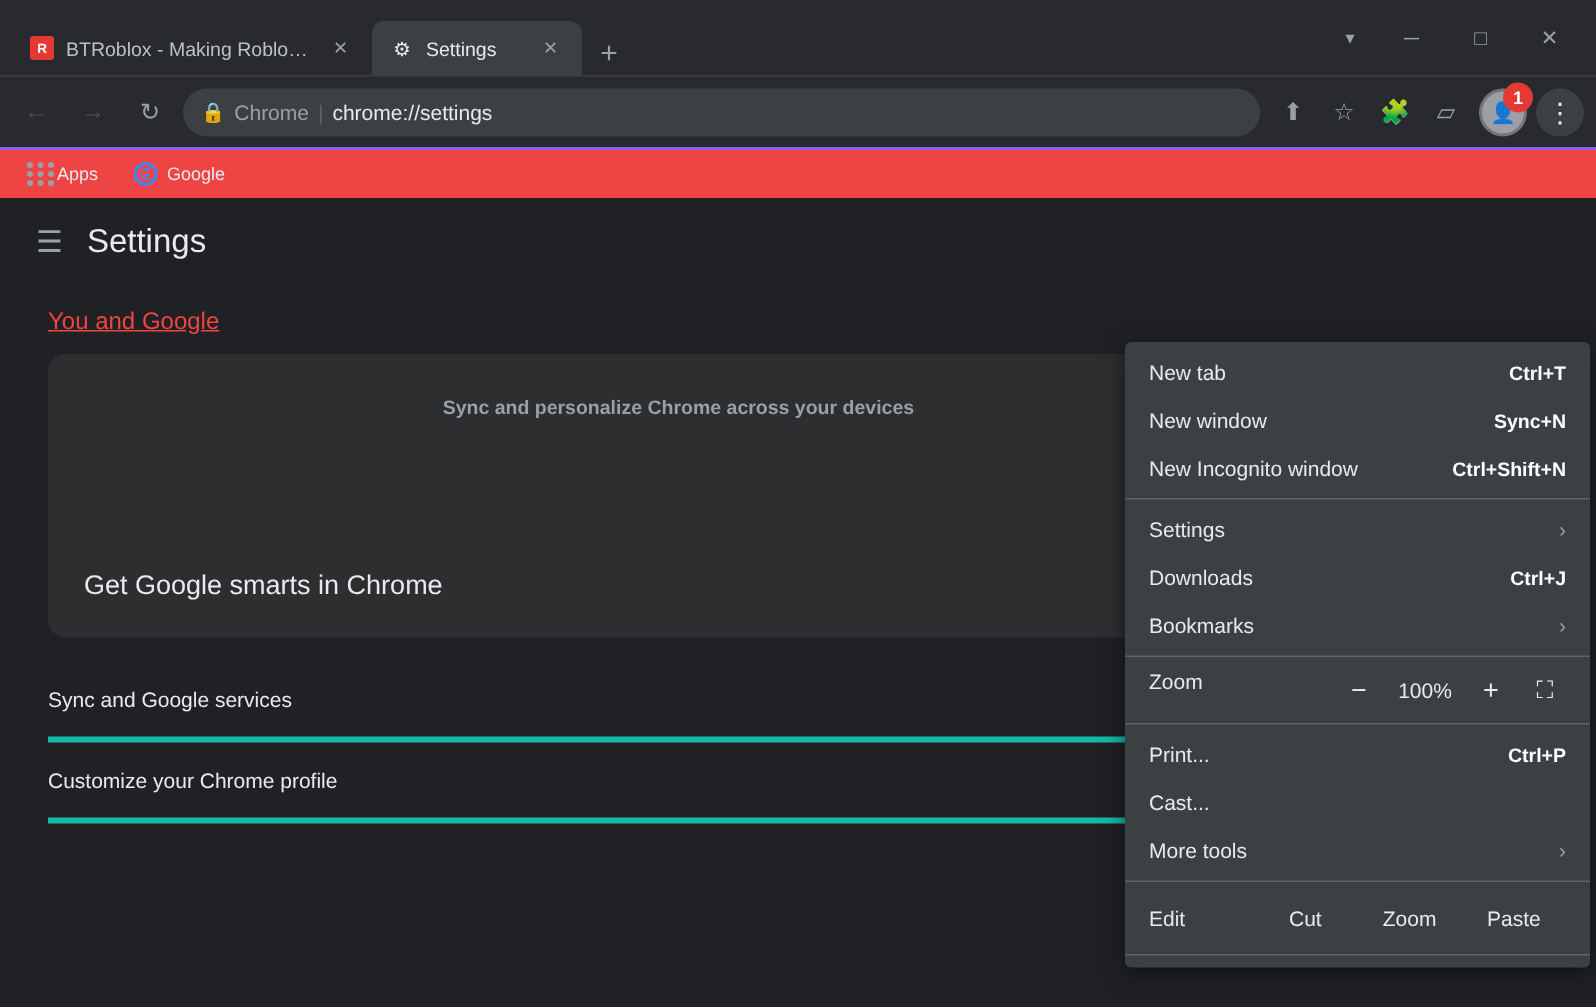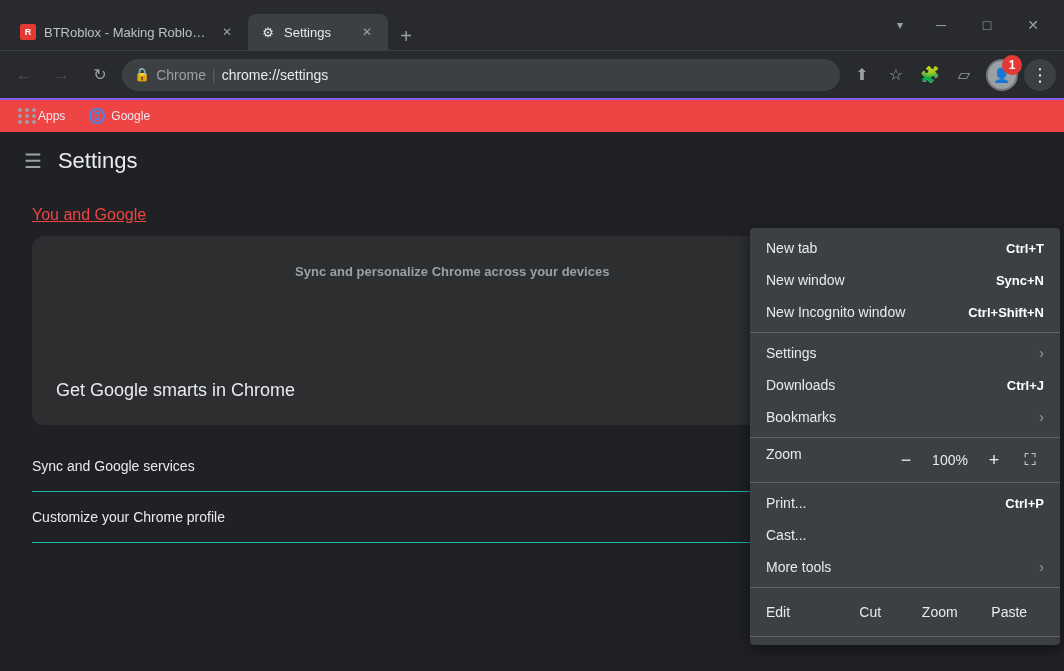"Sync and Google services" .settings-list-item { border-bottom: 1px solid #14b8a6 -> 4px solid #14b8a6 }
